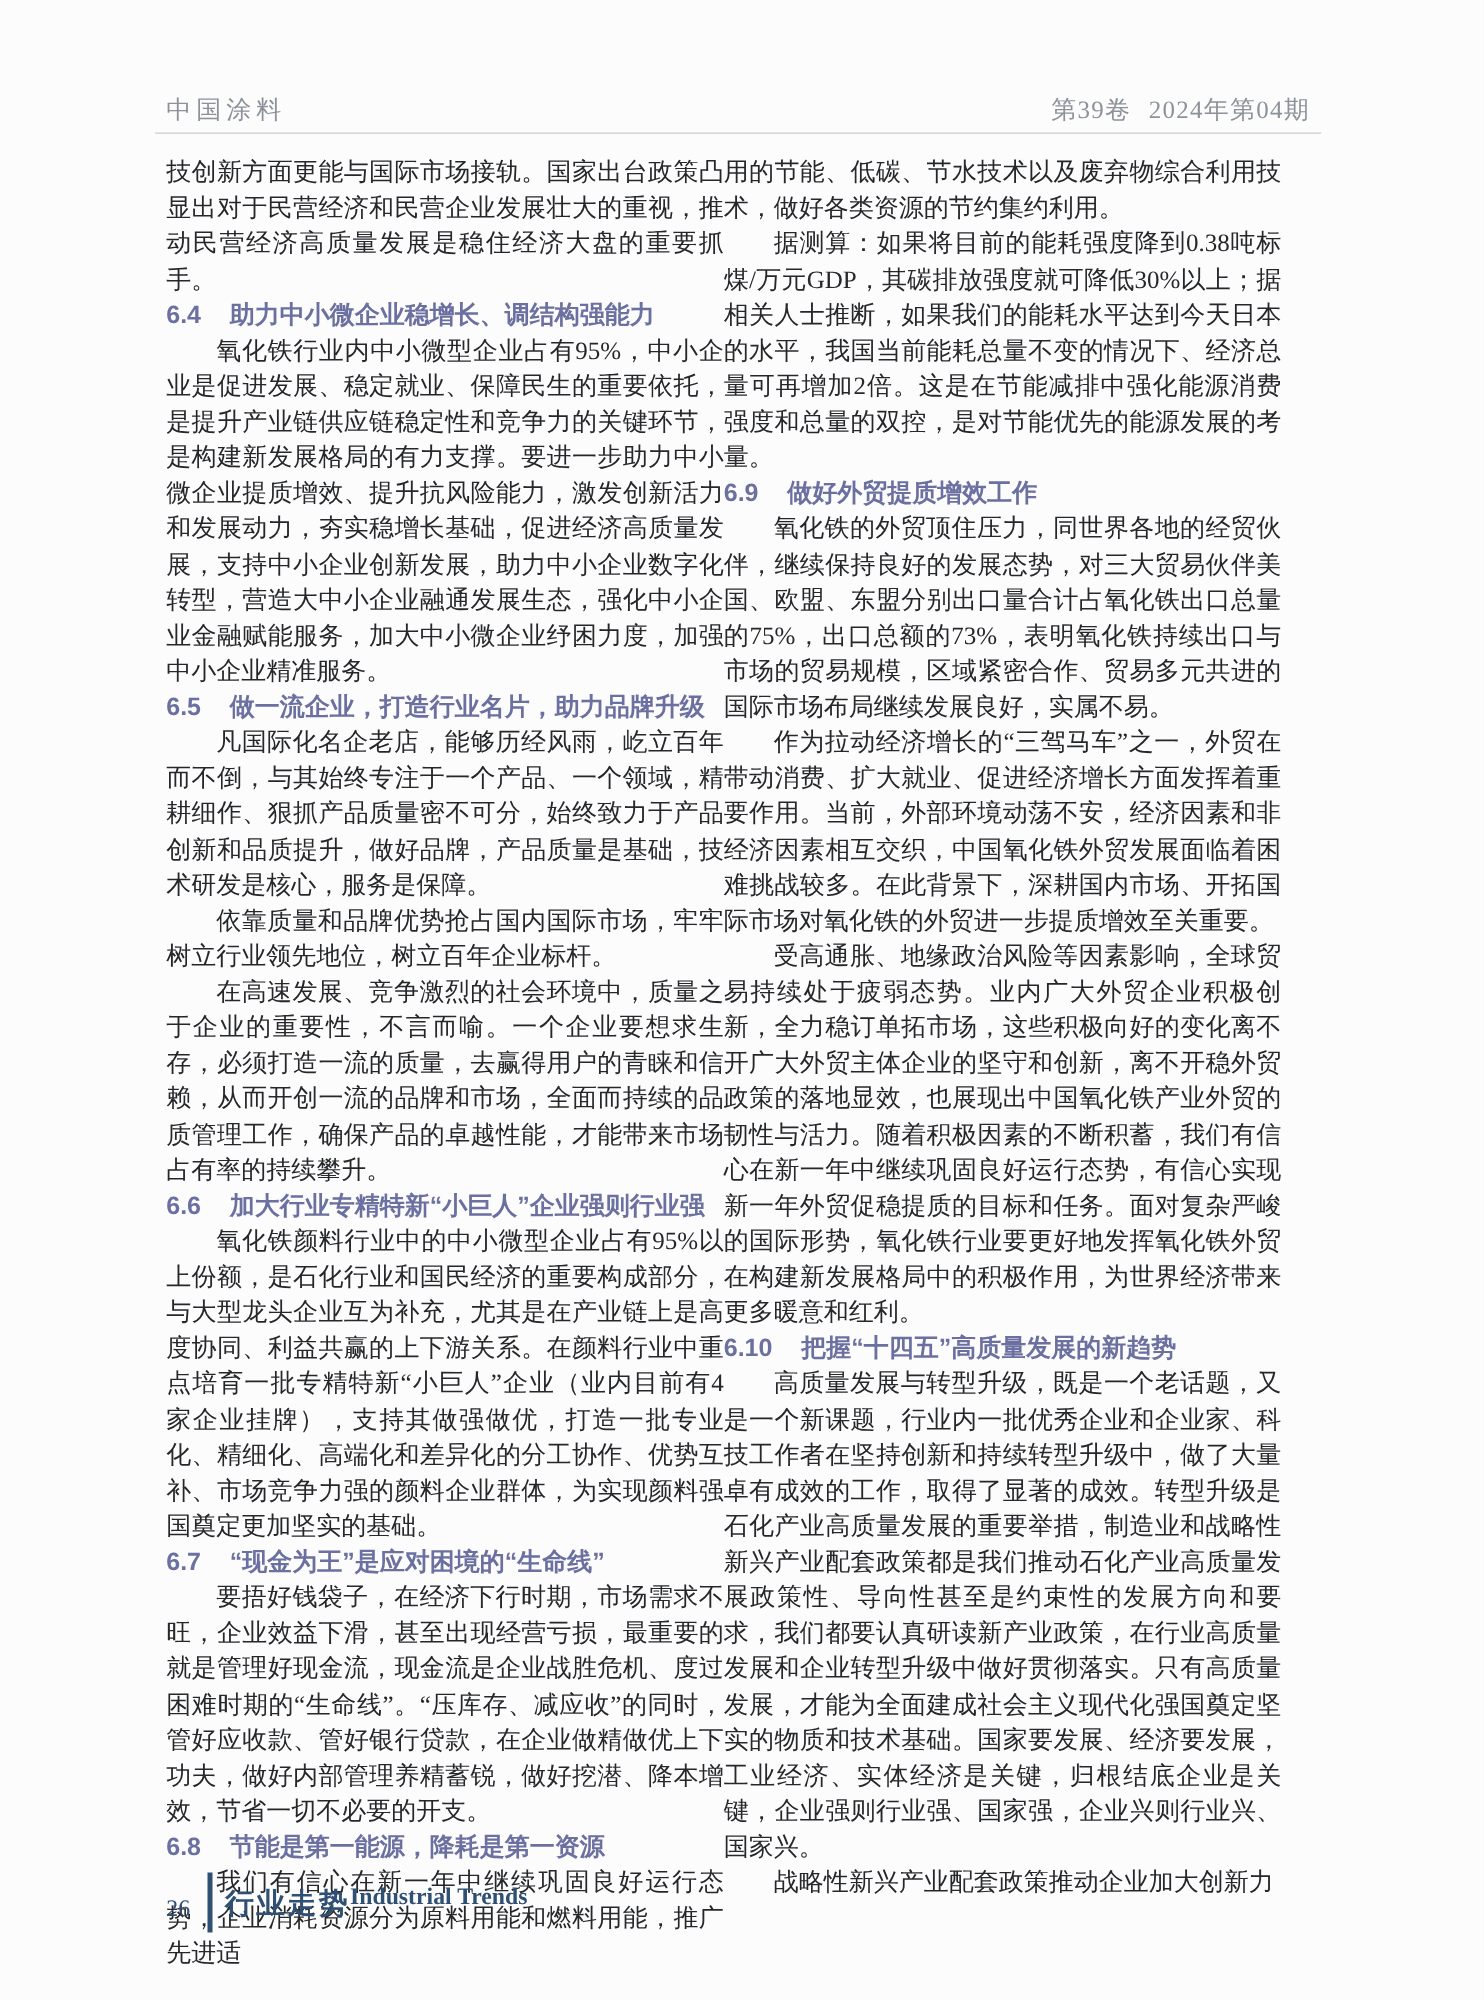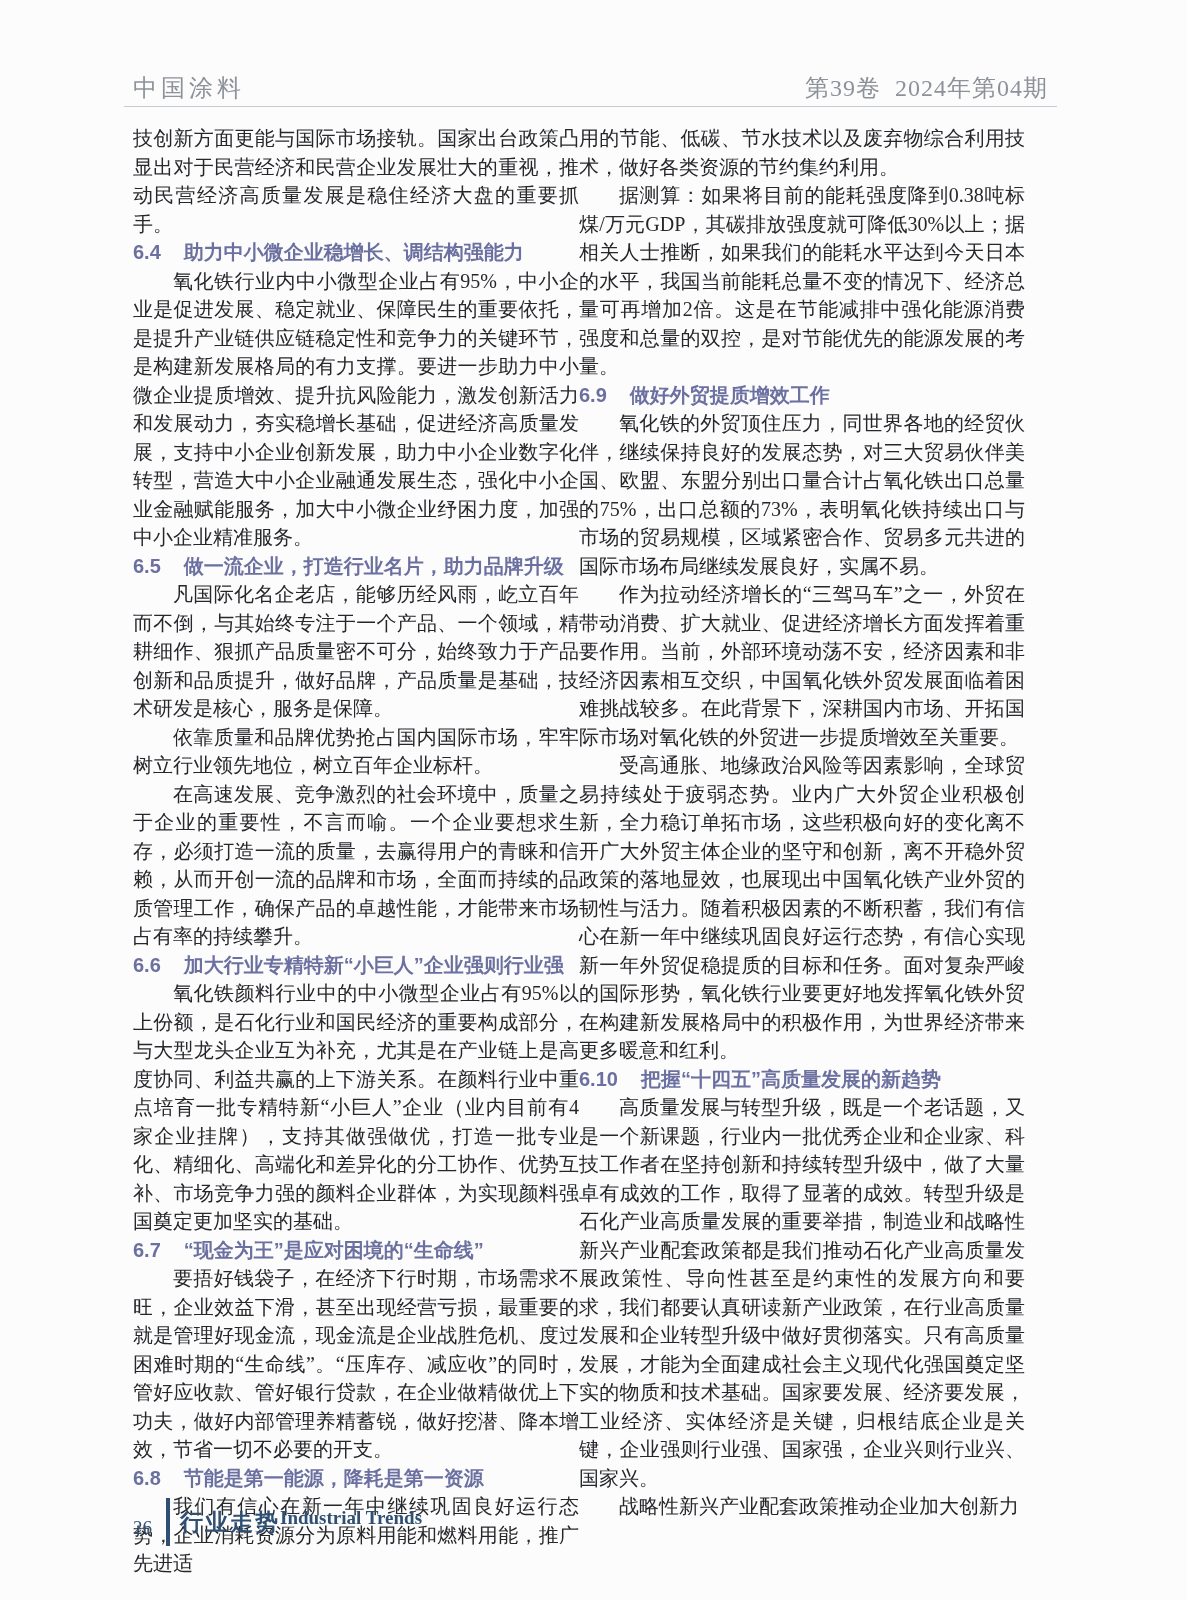"中国涂料" .page-header { font-size: 24px -> 20px }
